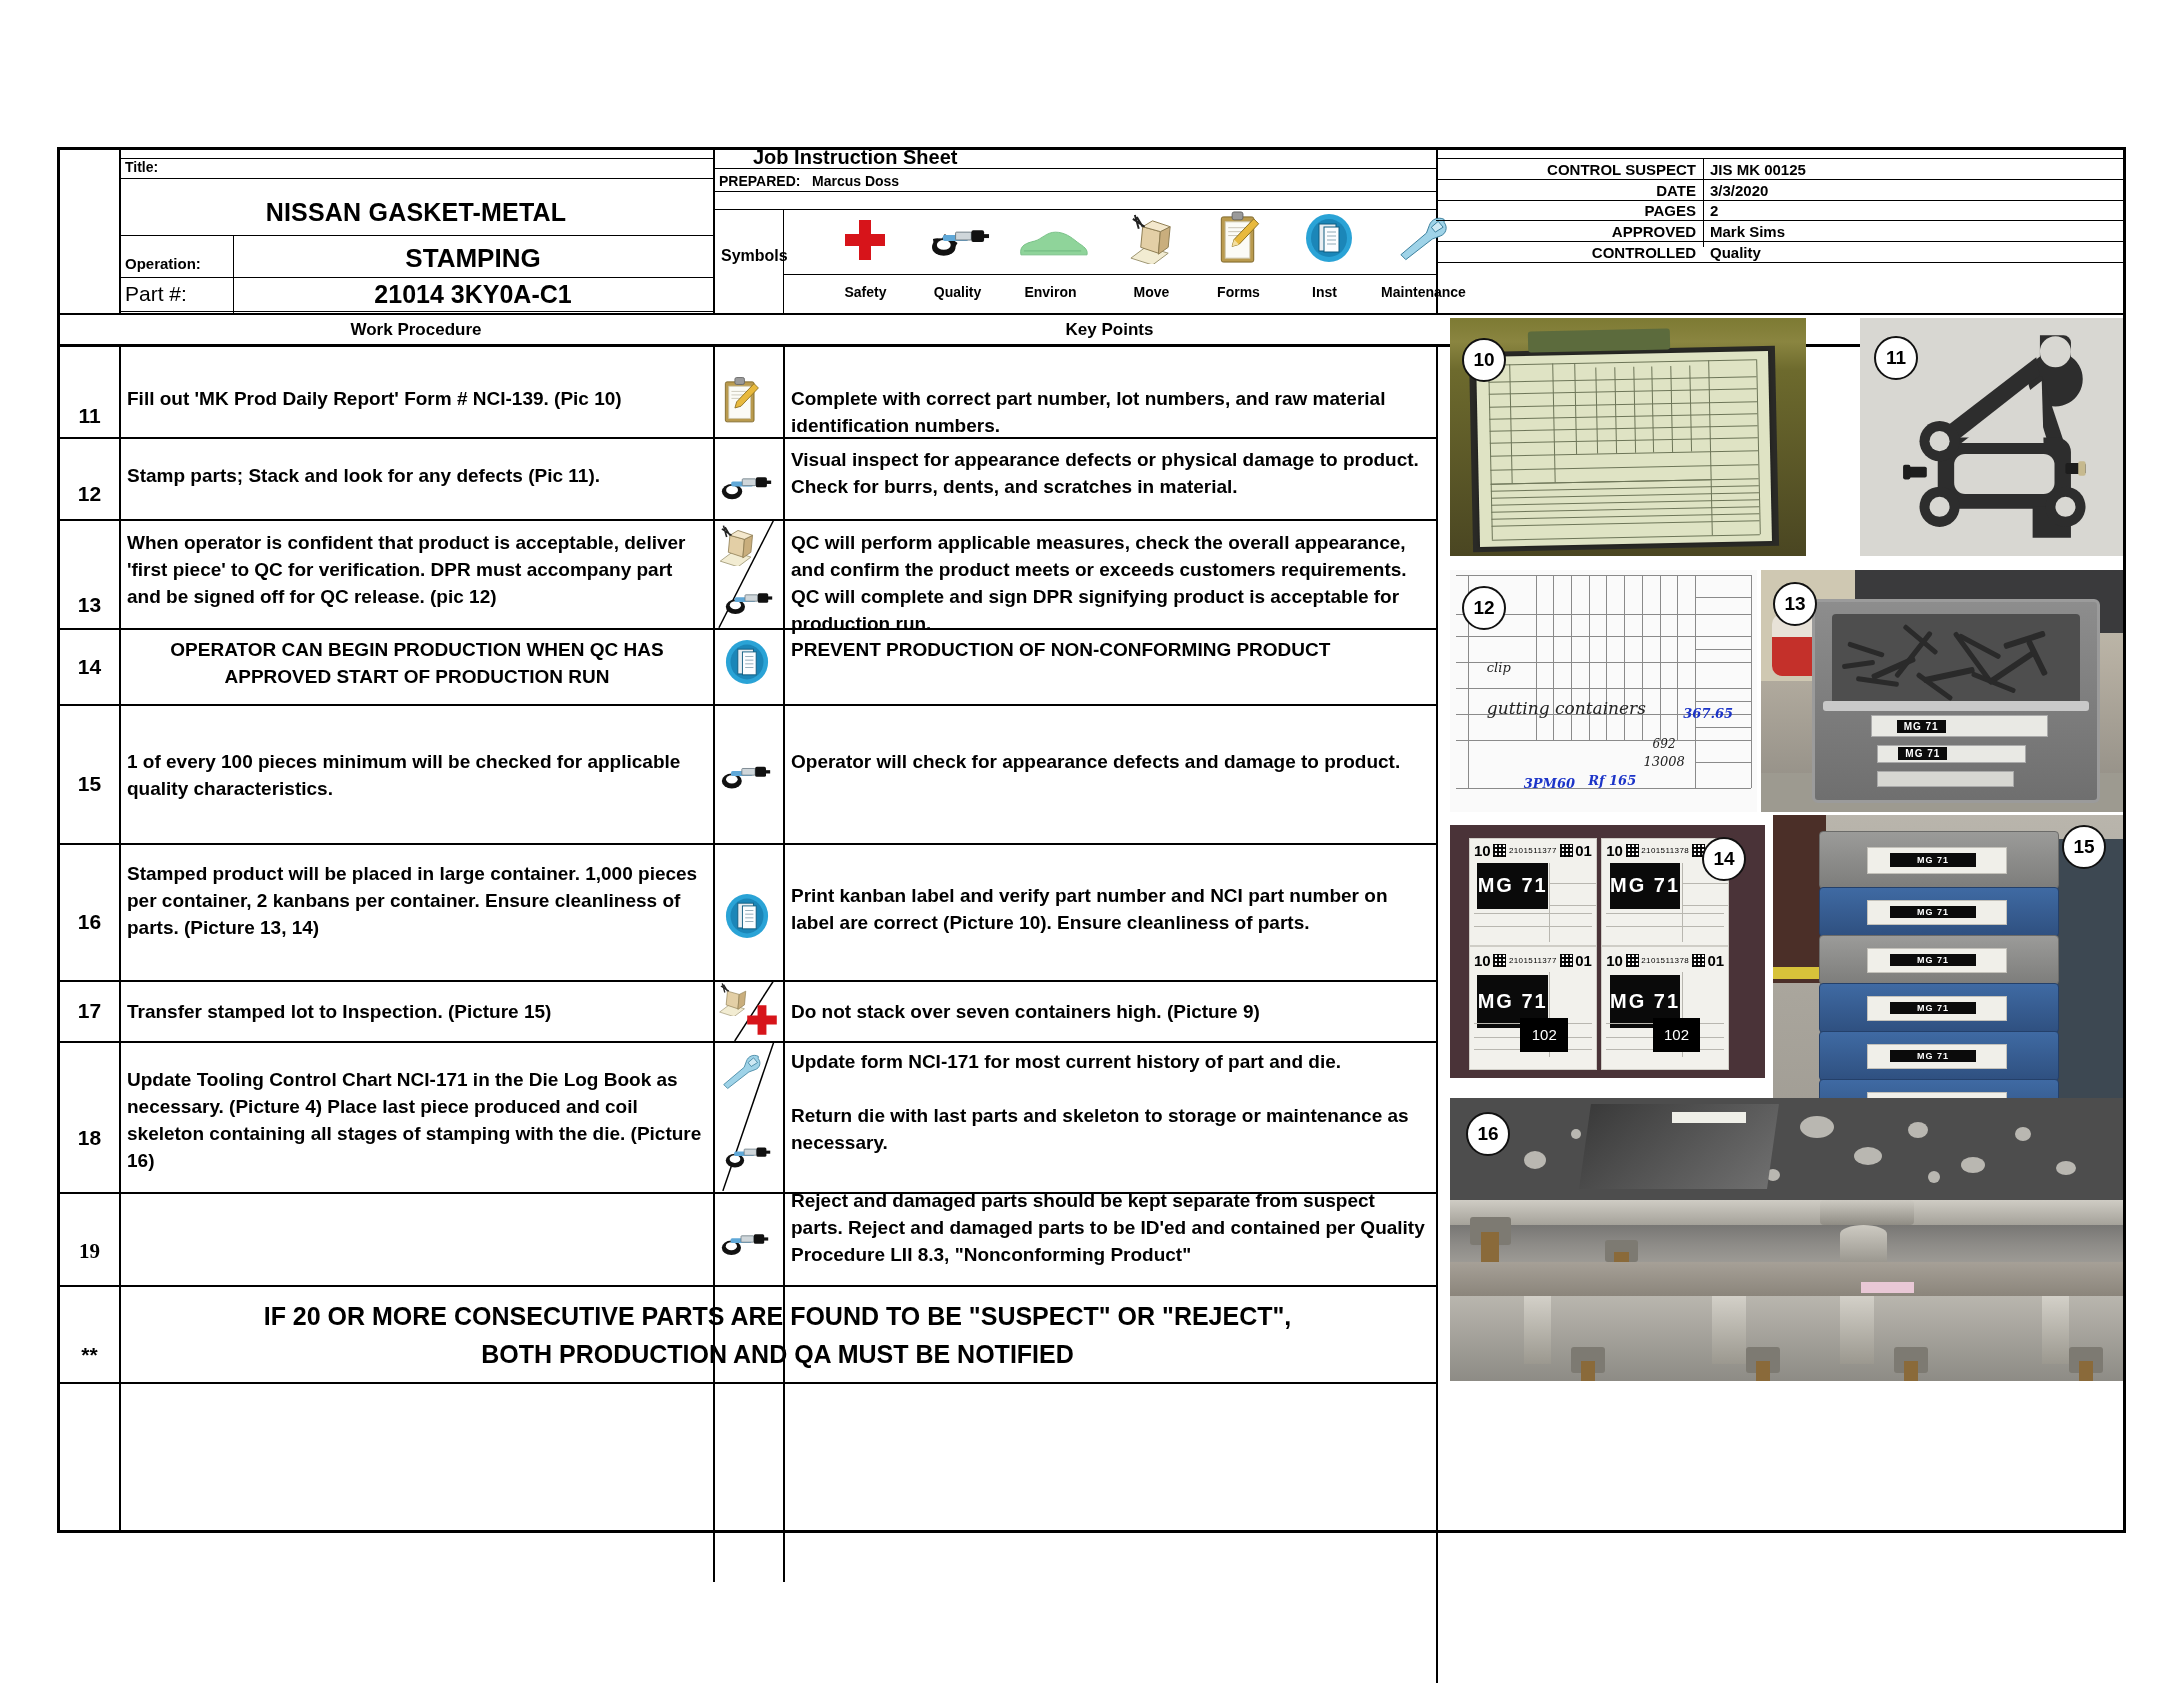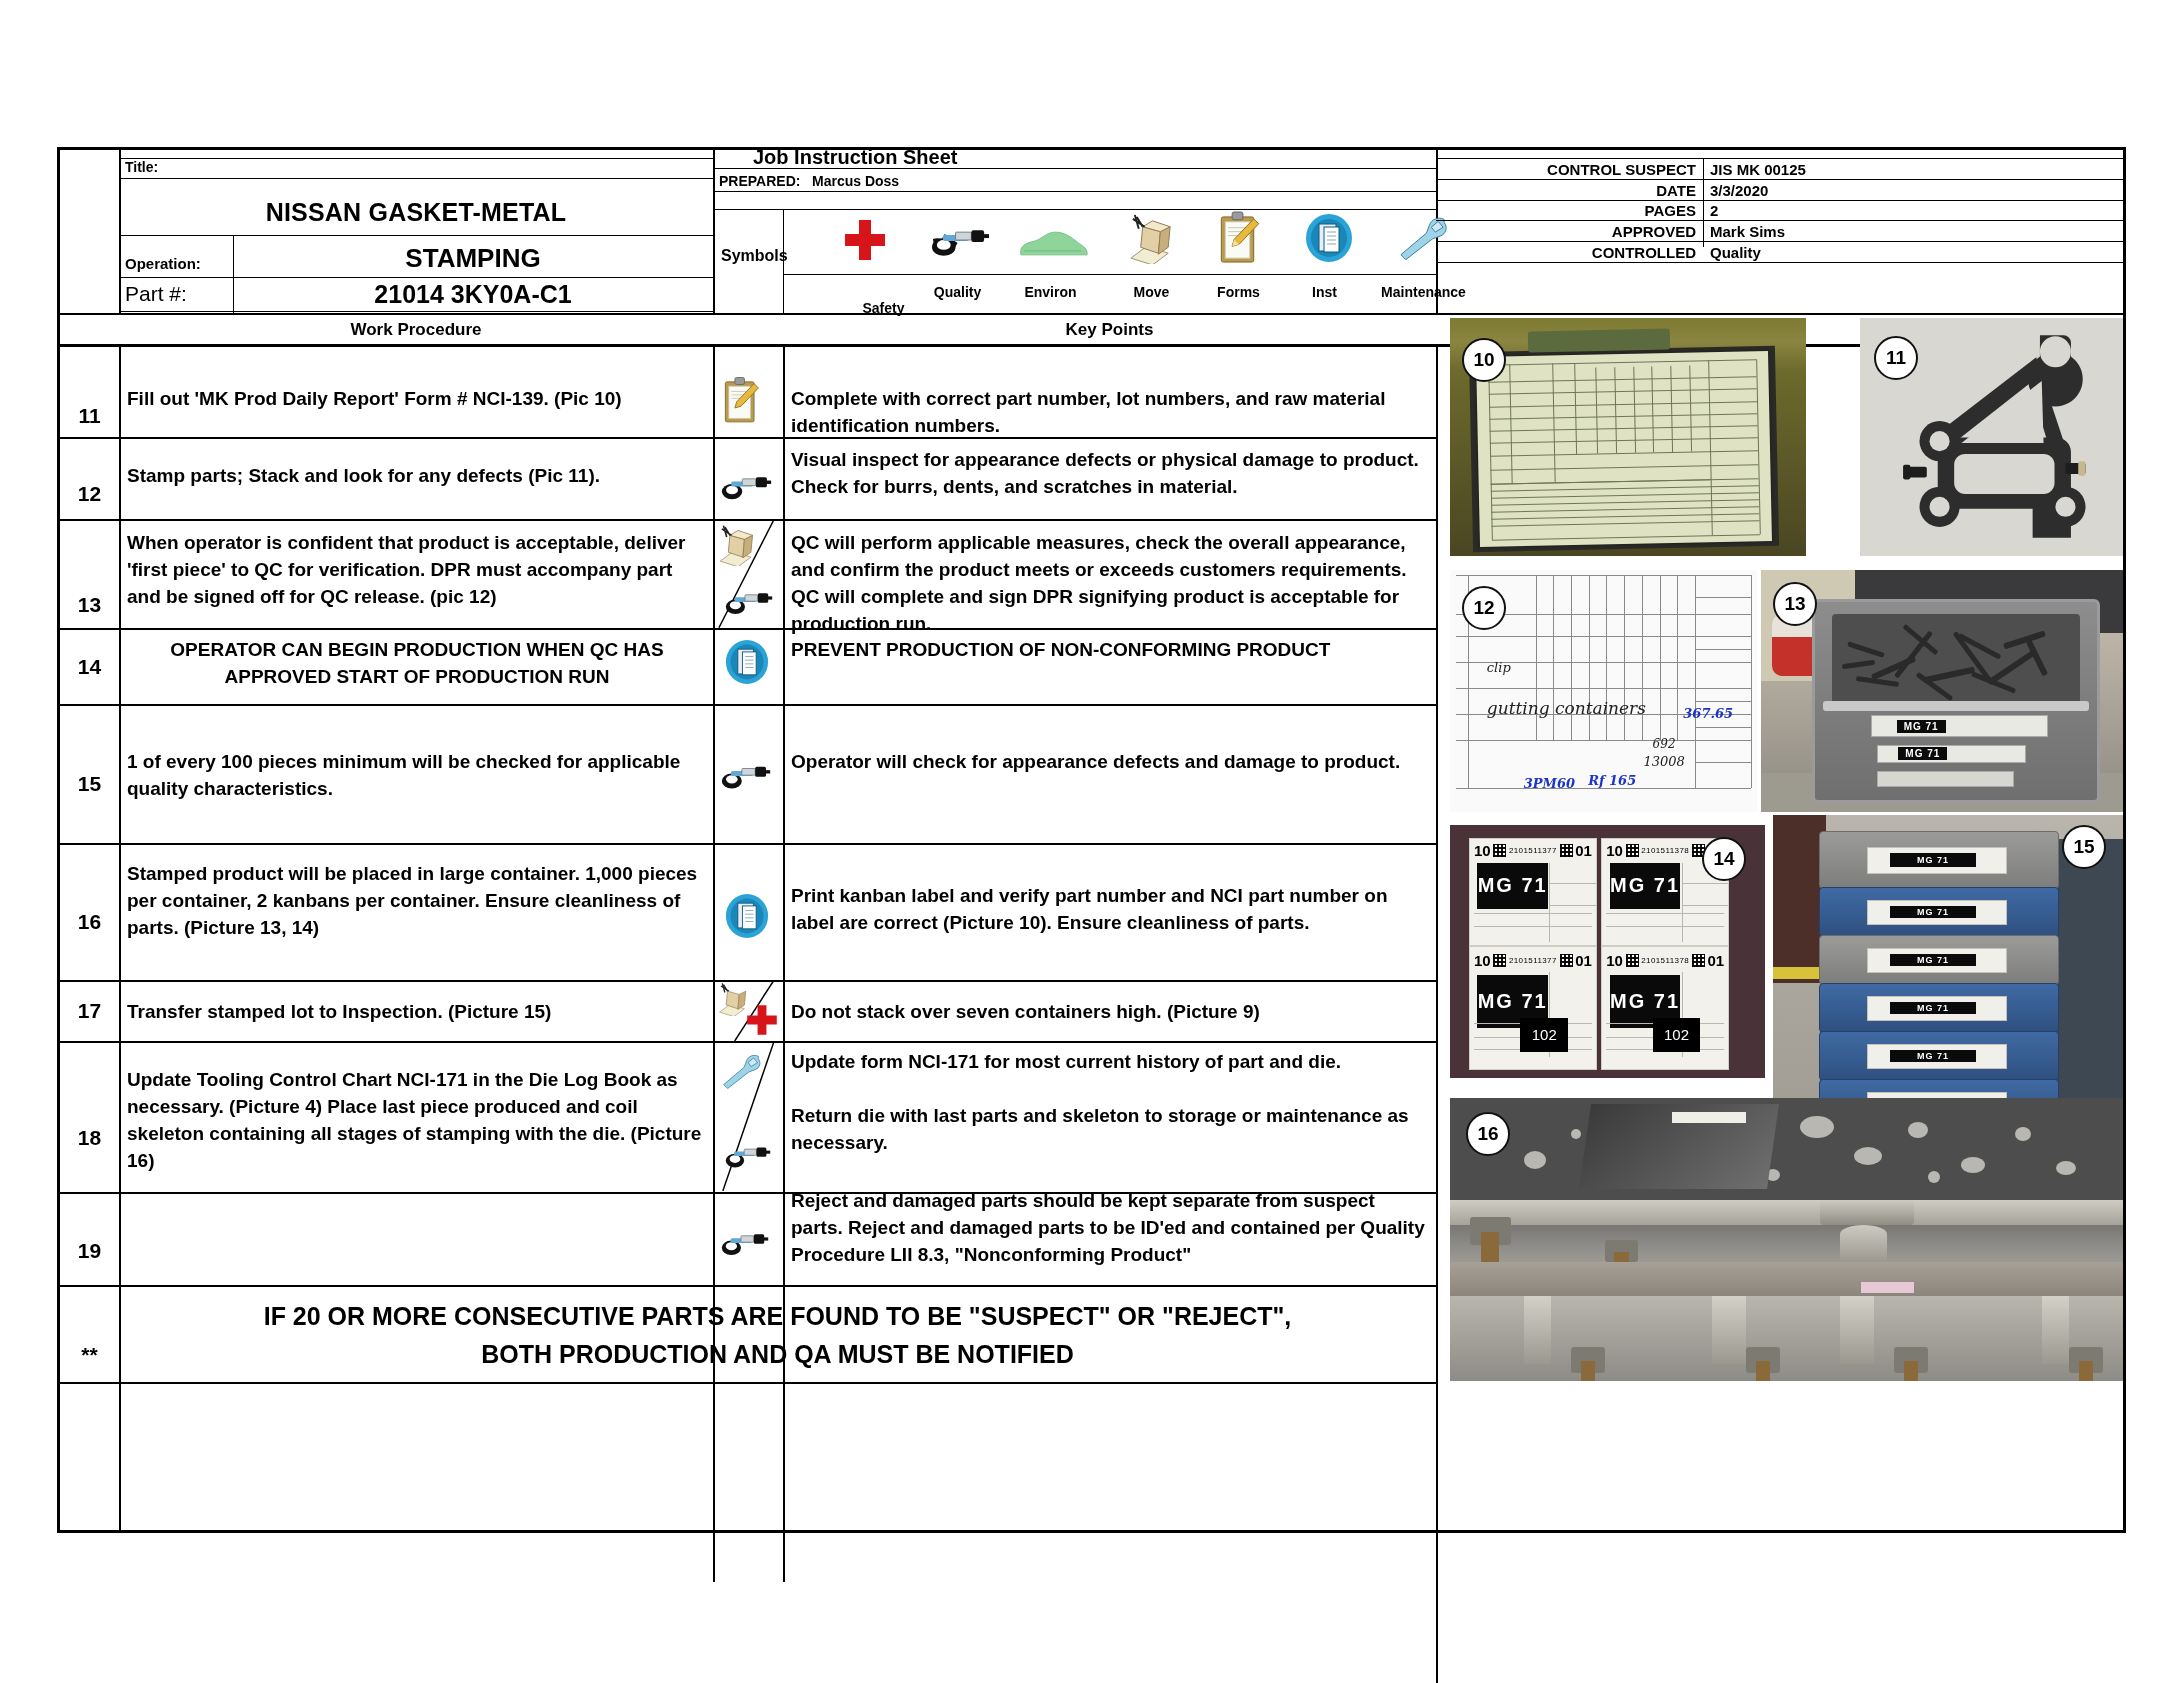"Safety" div.cell { left: 788px -> 770px; margin-top: 16px -> none }
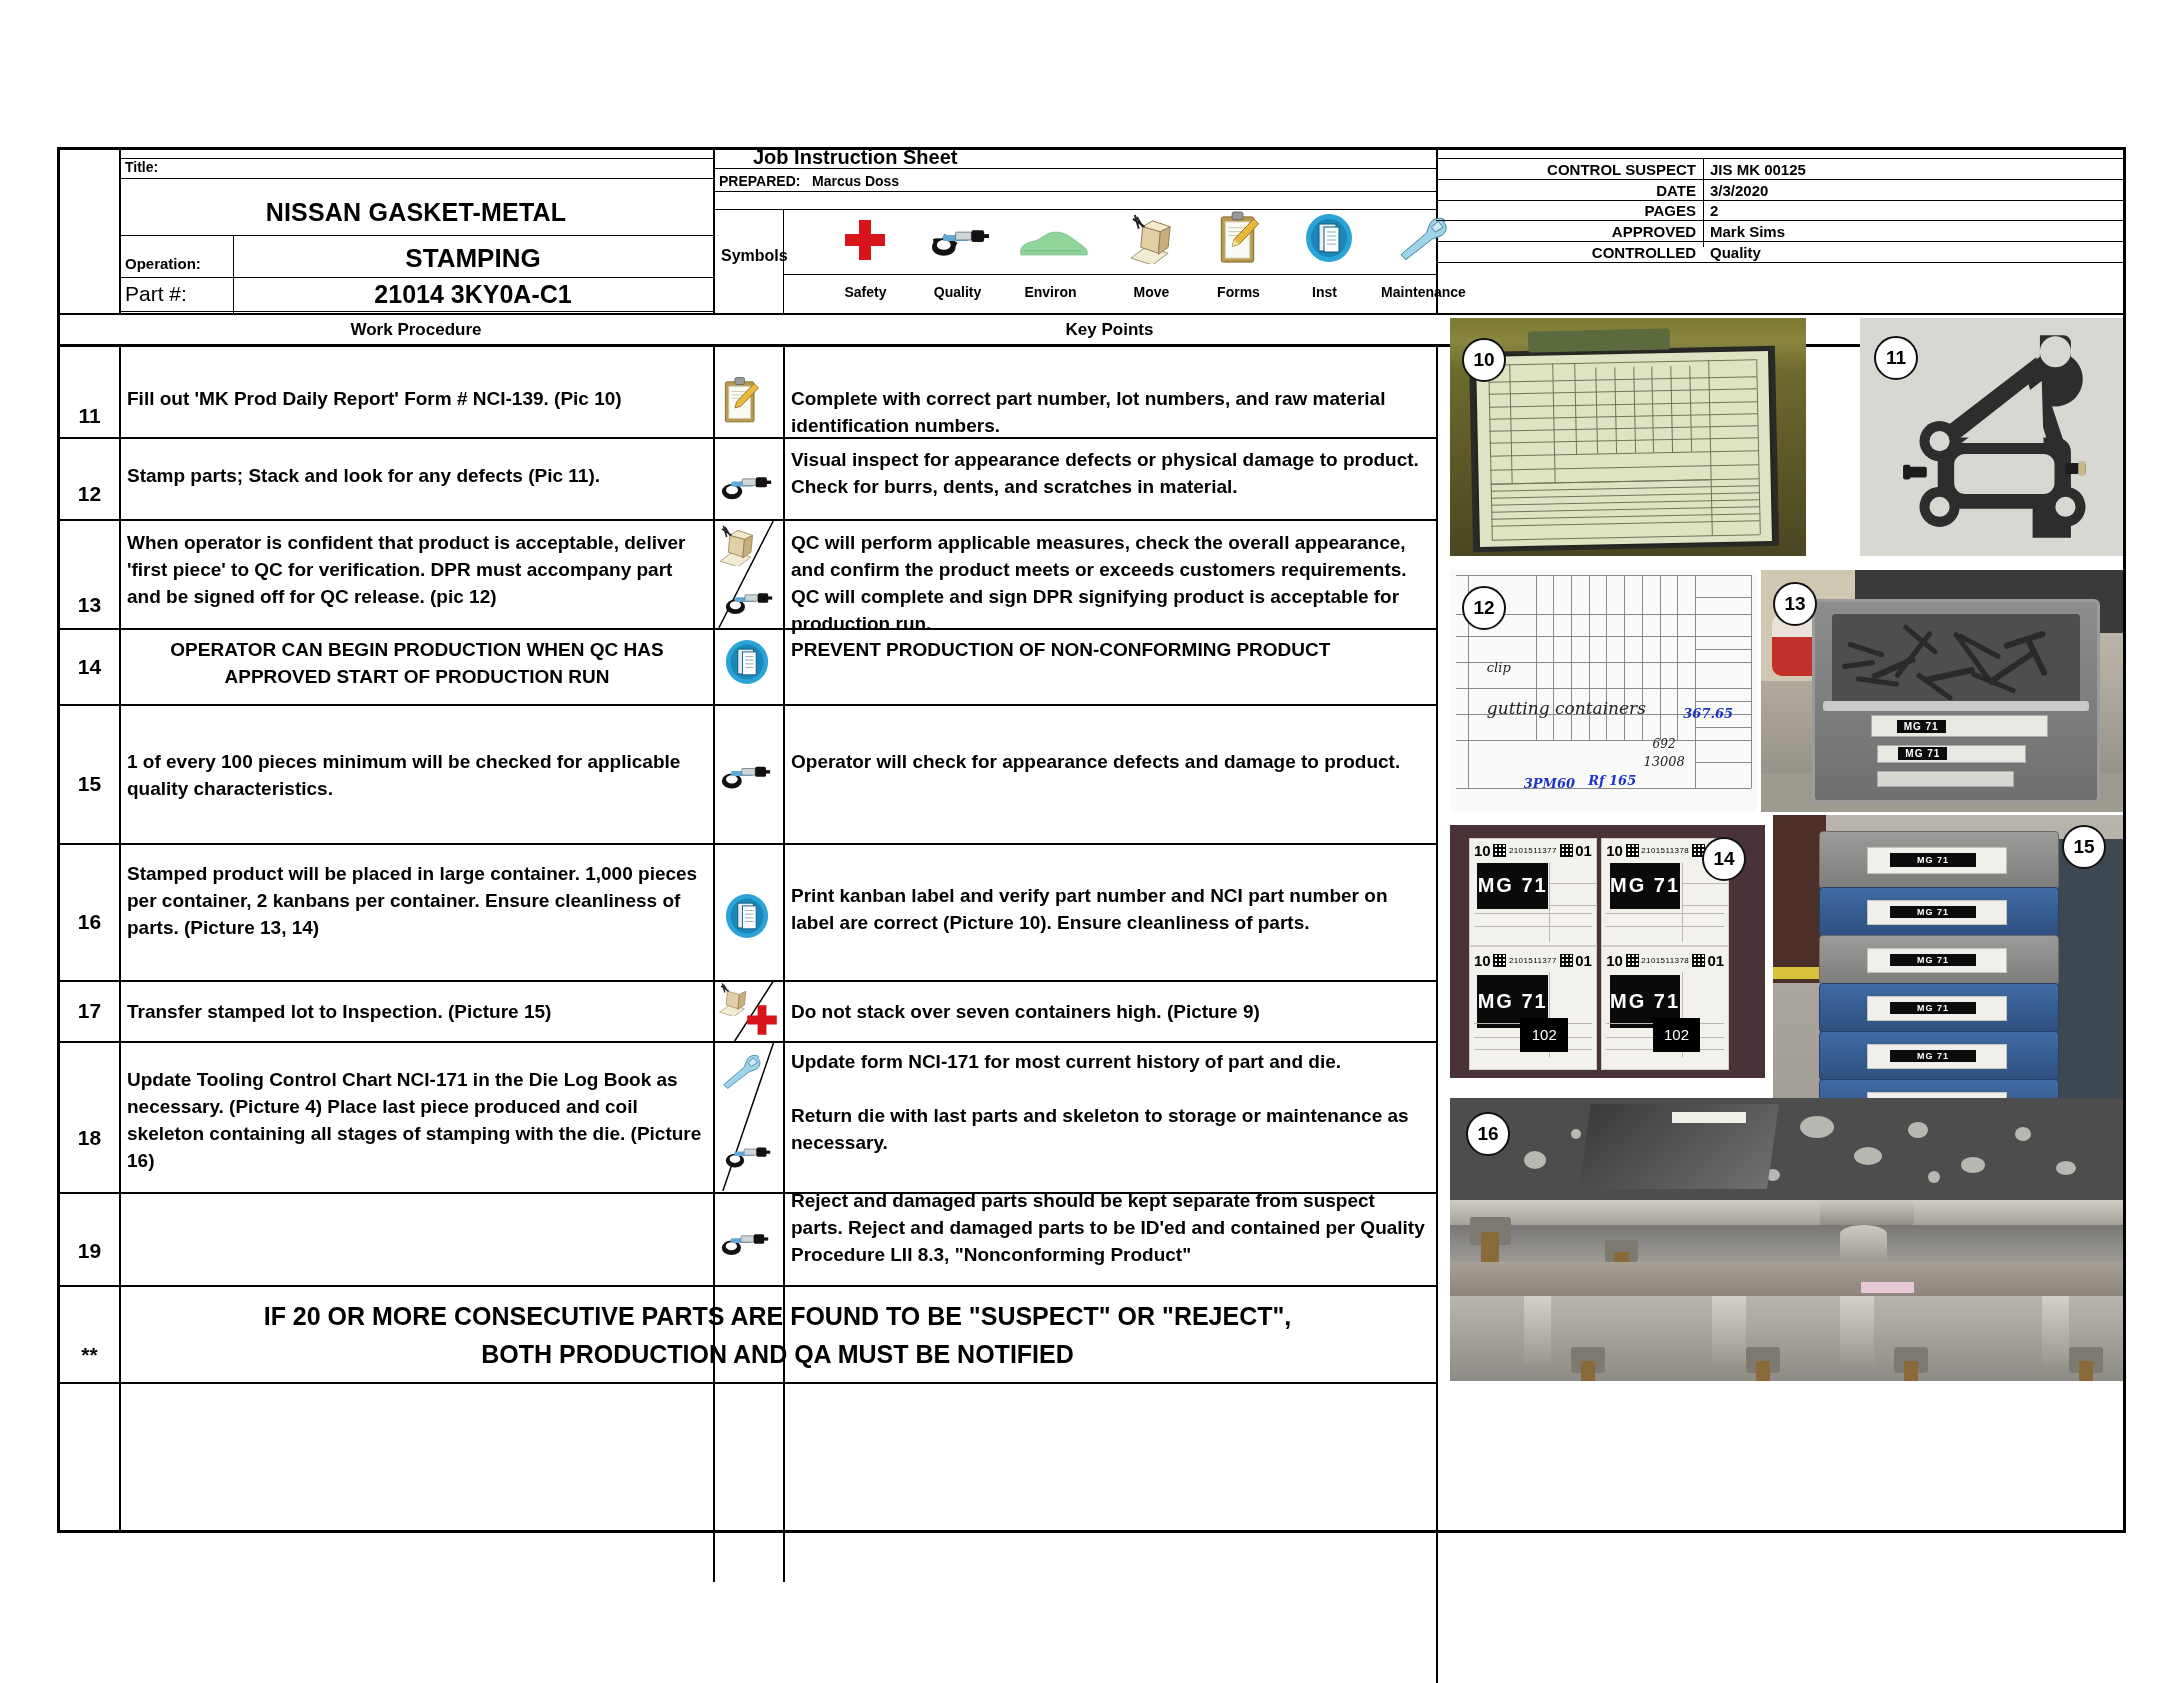"19" div.cell { font-family: none -> Liberation Serif, serif }
